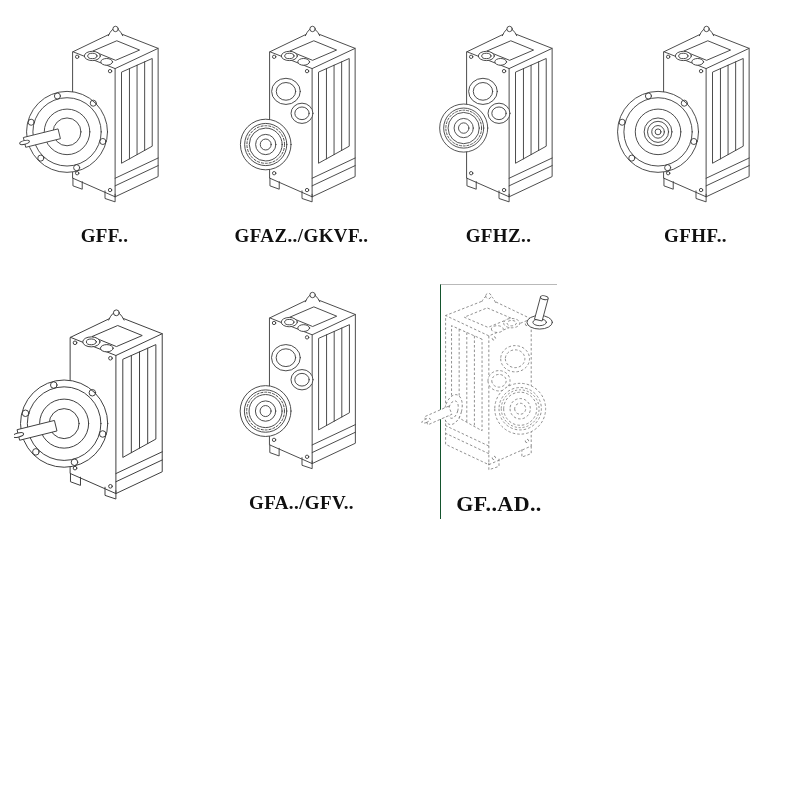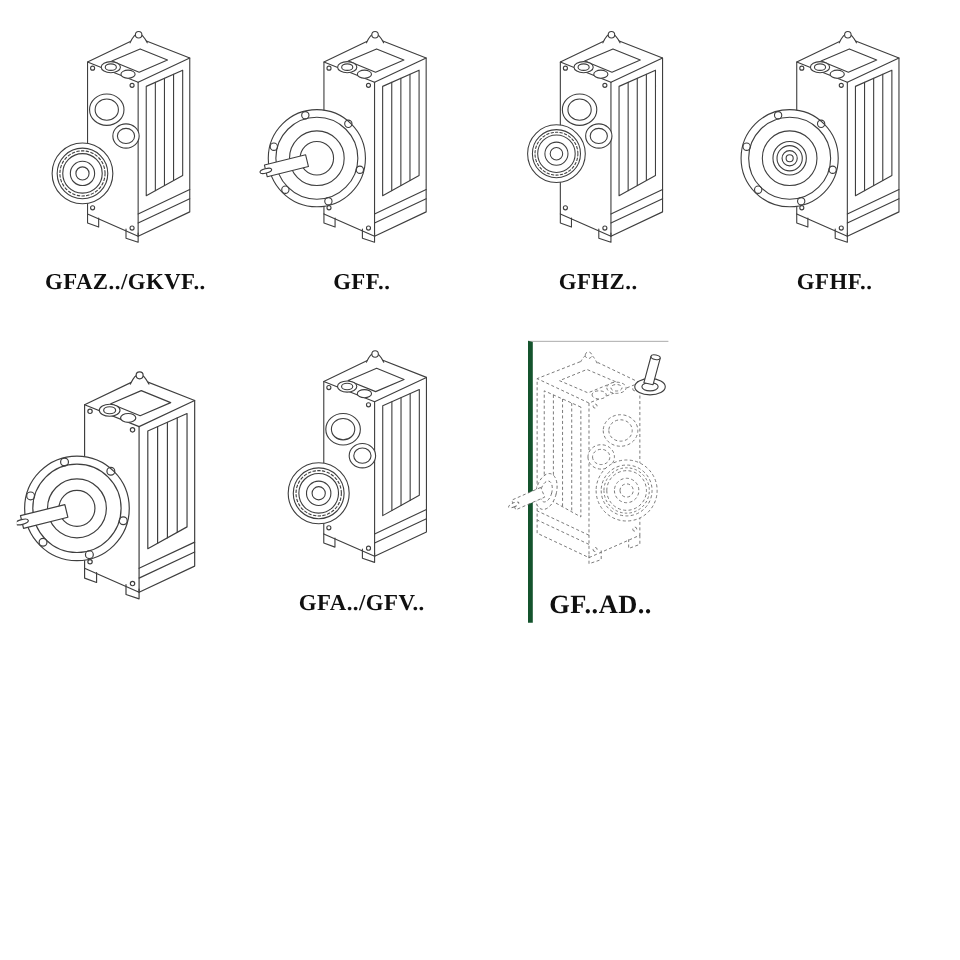"GFAZ../GKVF.." figure.cell { order: before "GFF.." -> after "GFF.." }
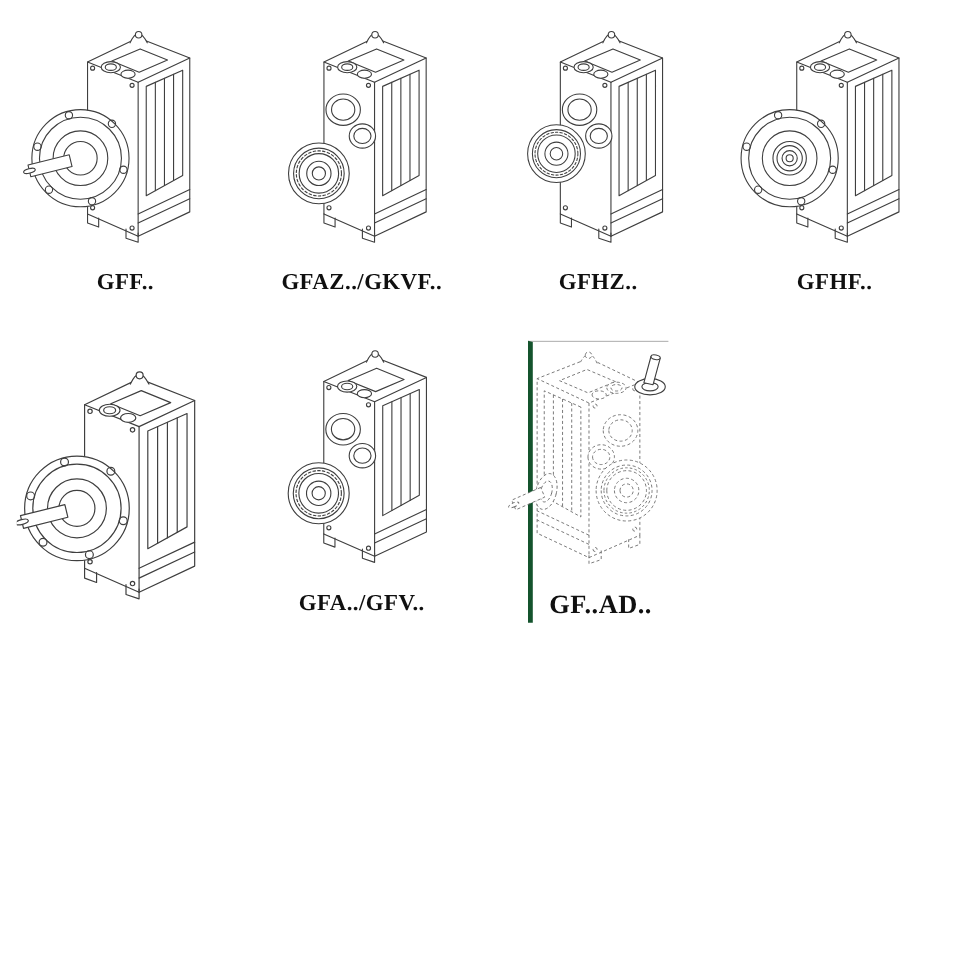"GF..AD.." .cell.bordered { border-left: 4px solid #14532d -> 1px solid #14532d }
